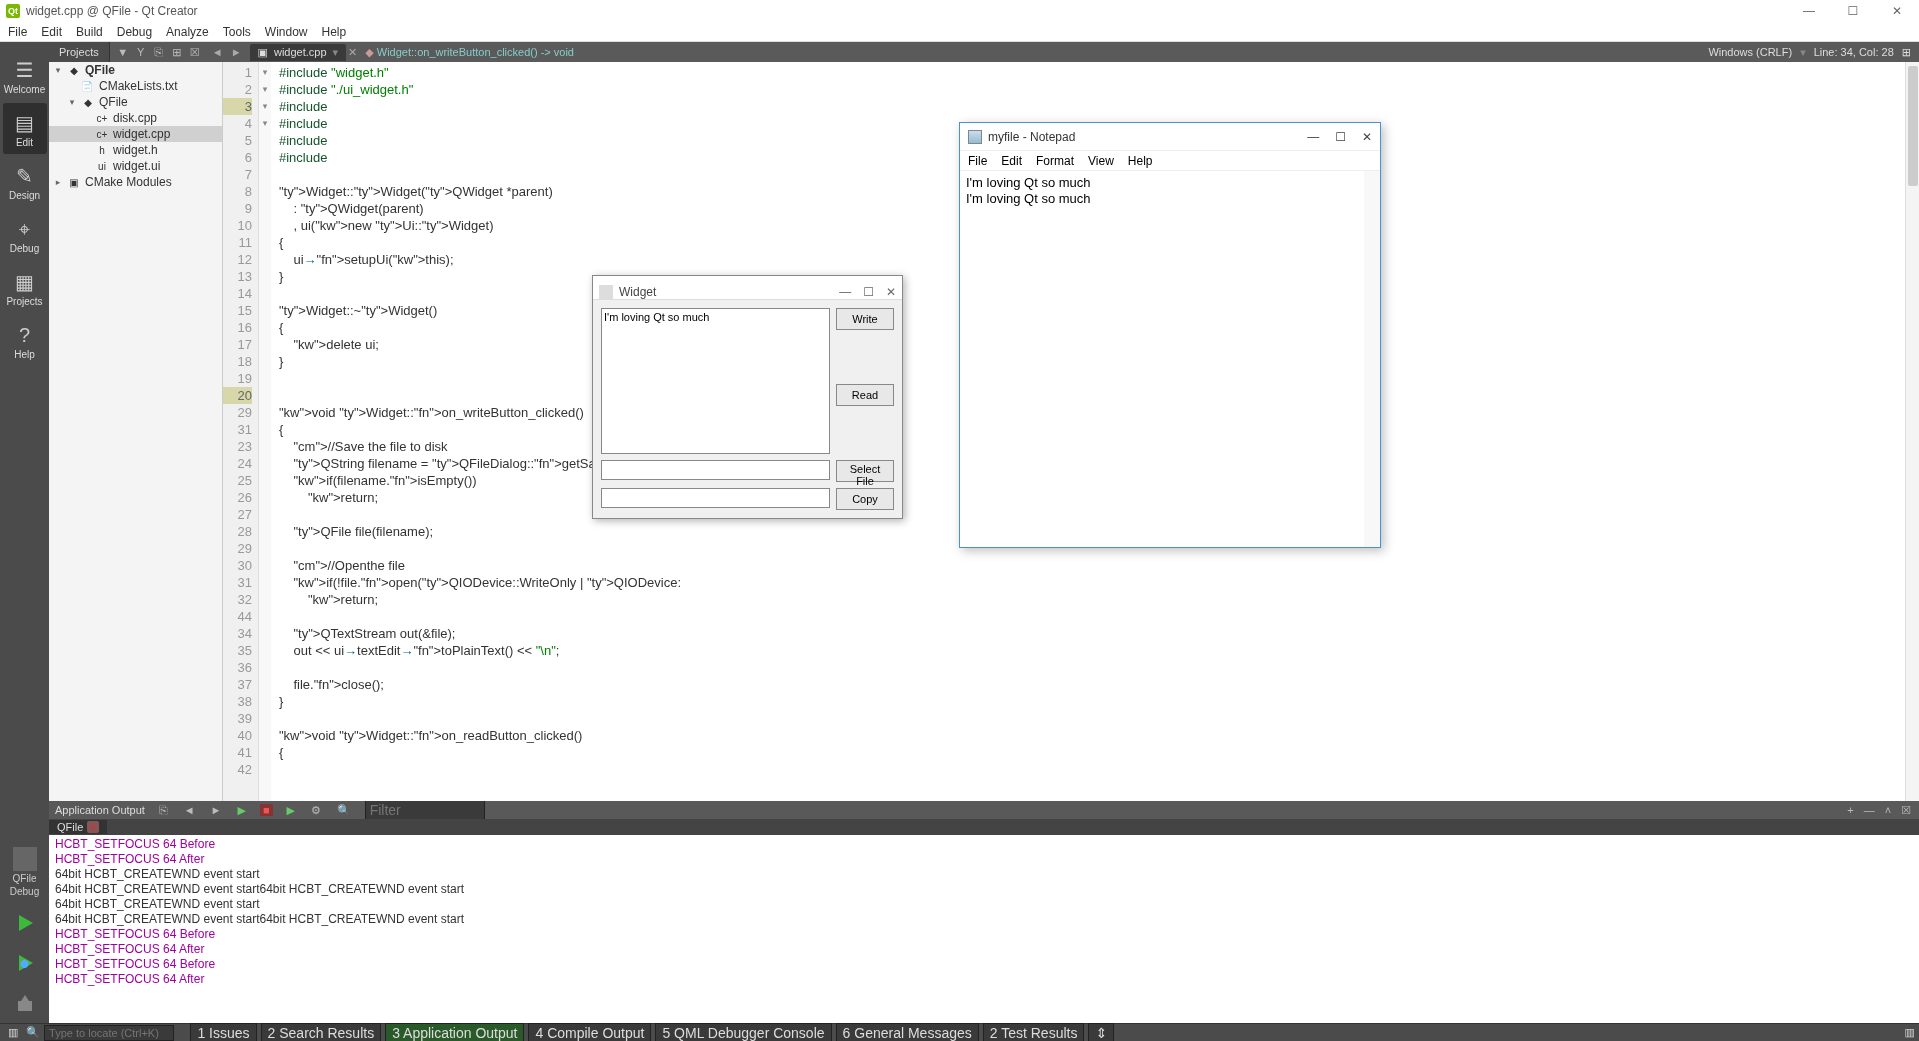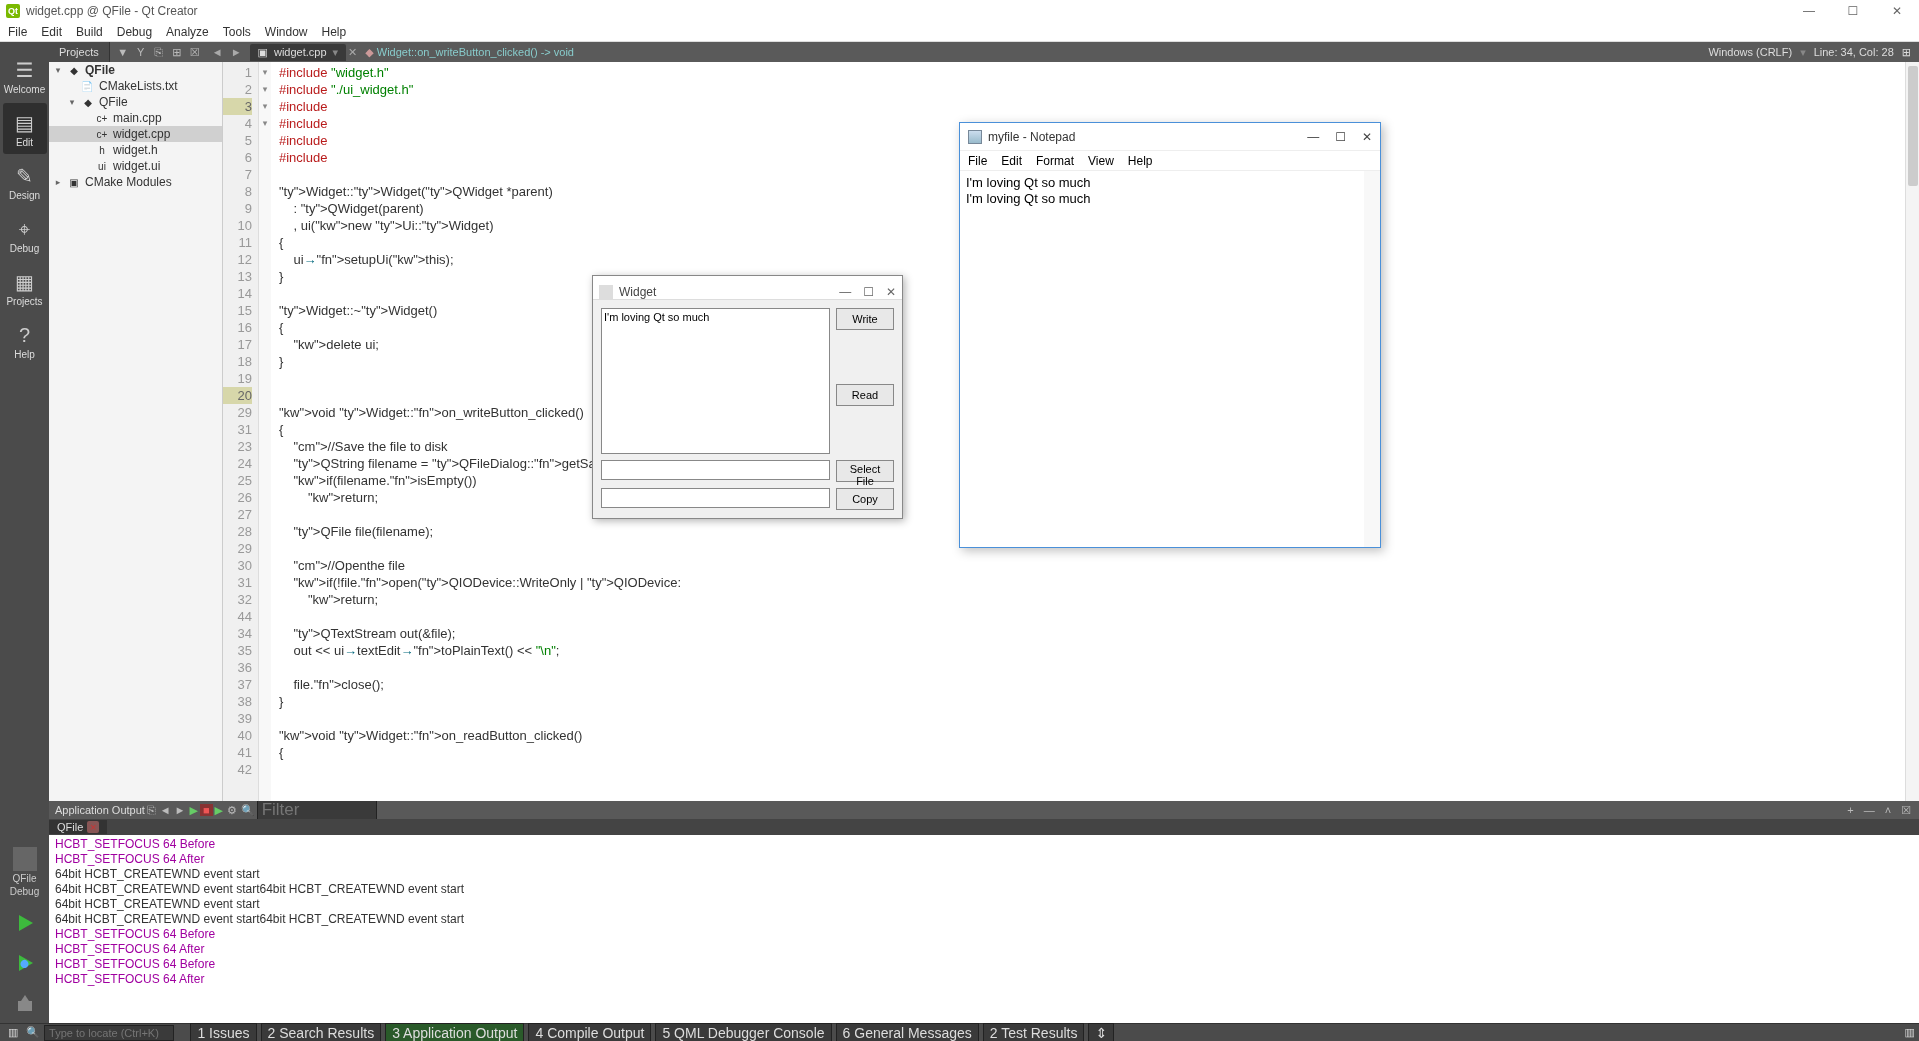"#include" .code .pp { color: #b91c1c -> #14532d }
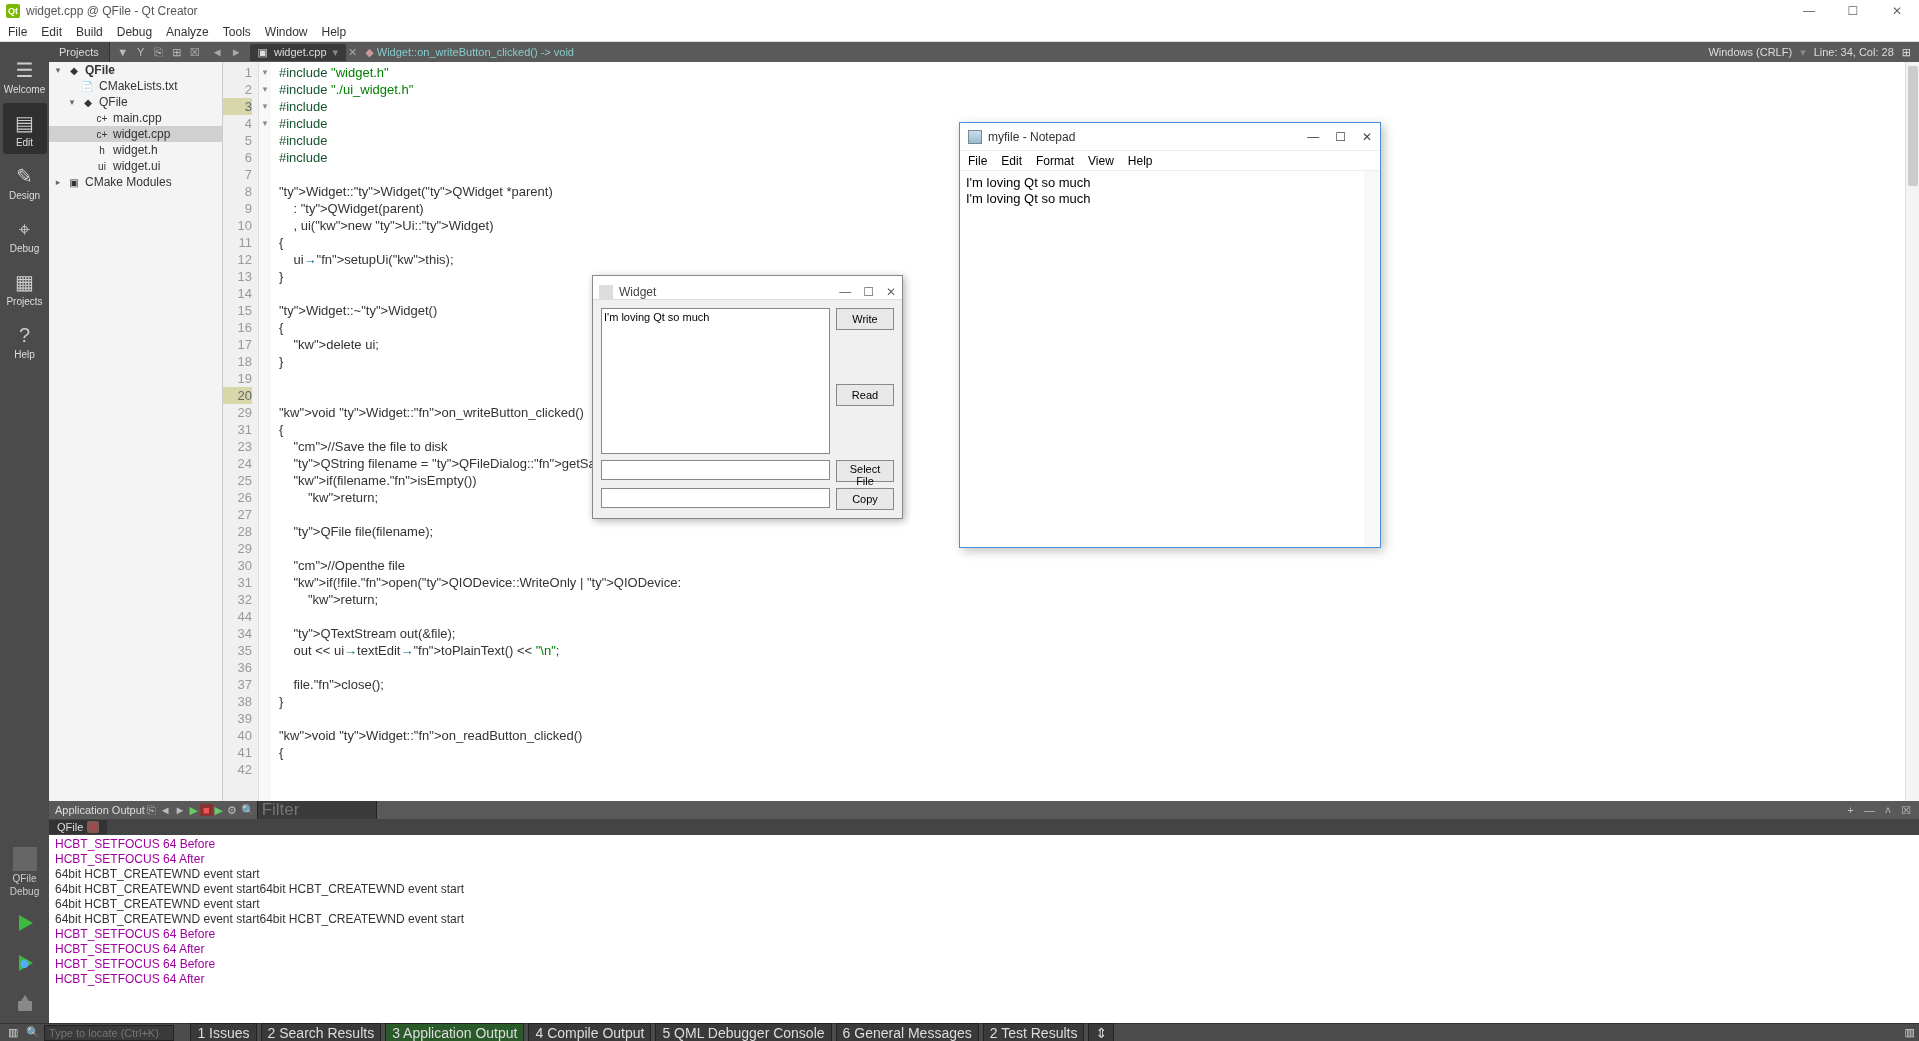"main.cpp" span { text: main.cpp -> disk.cpp }
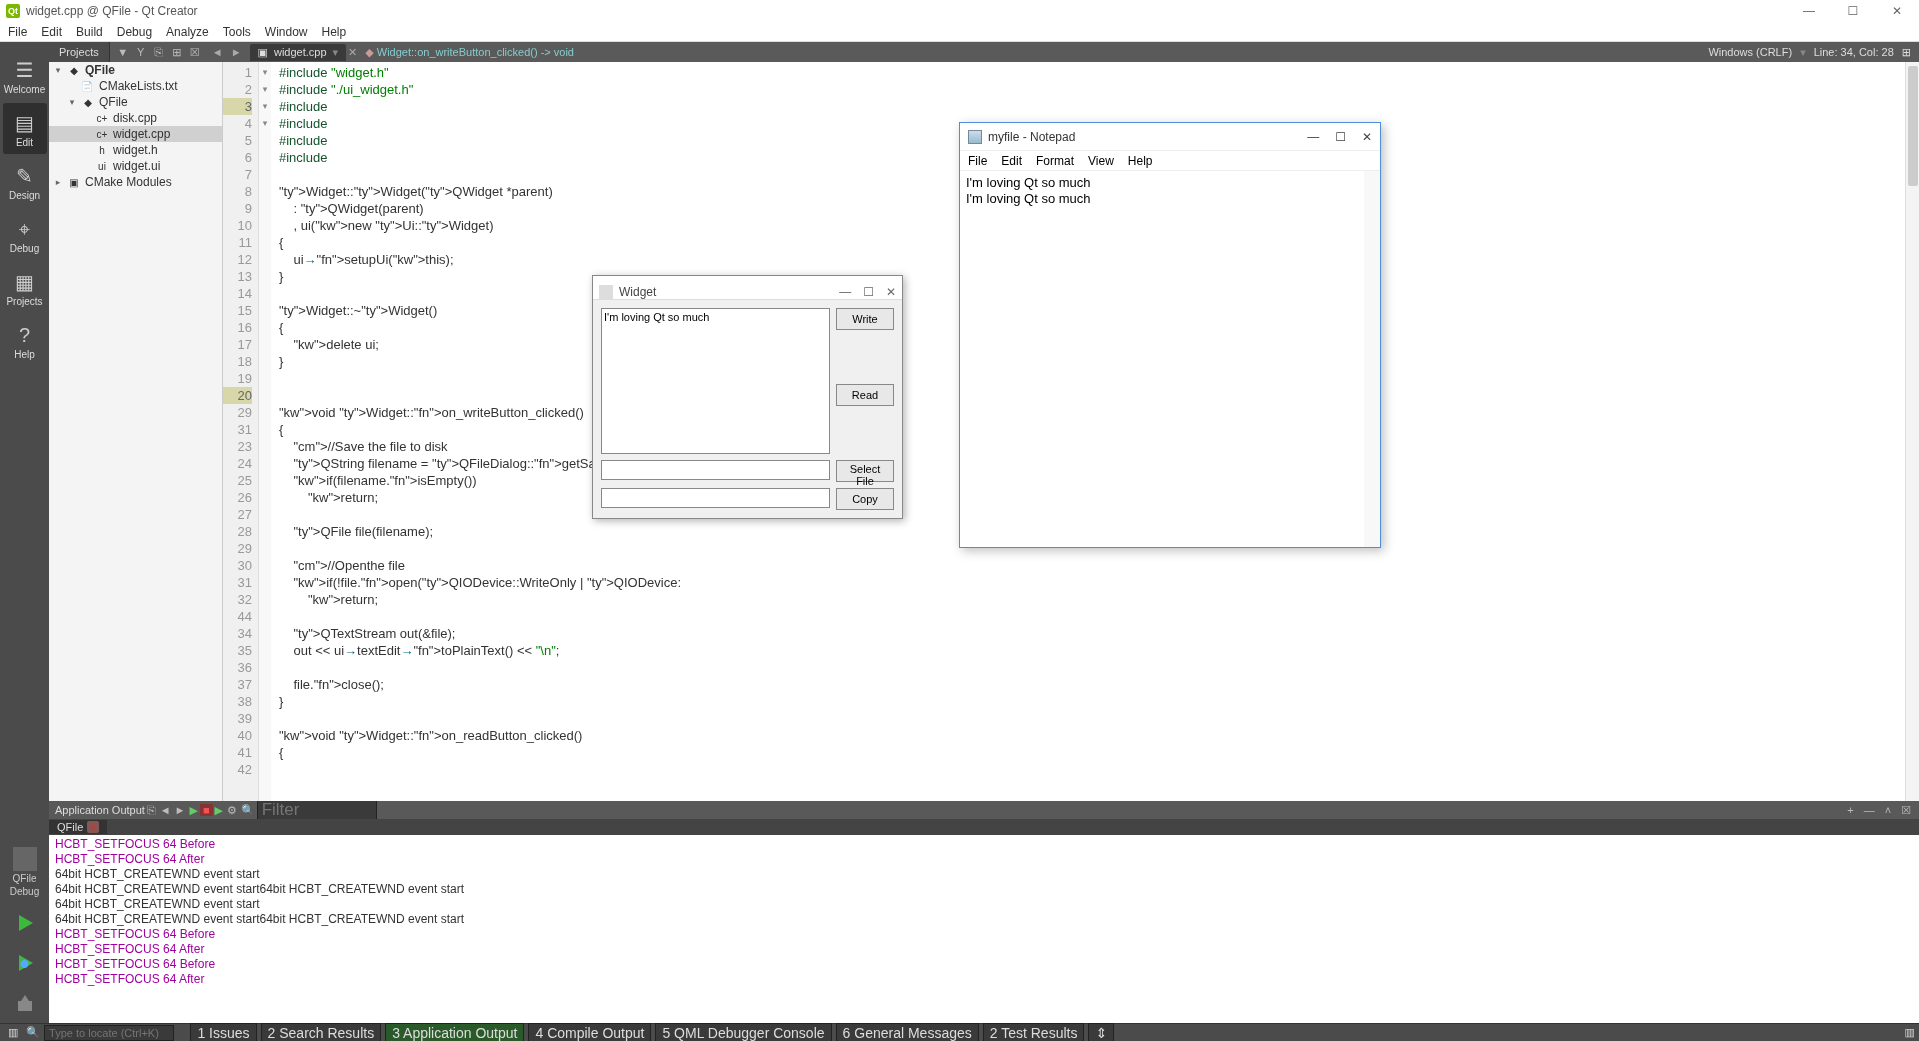"Application Output" .outheader { gap: 0 -> 12px }
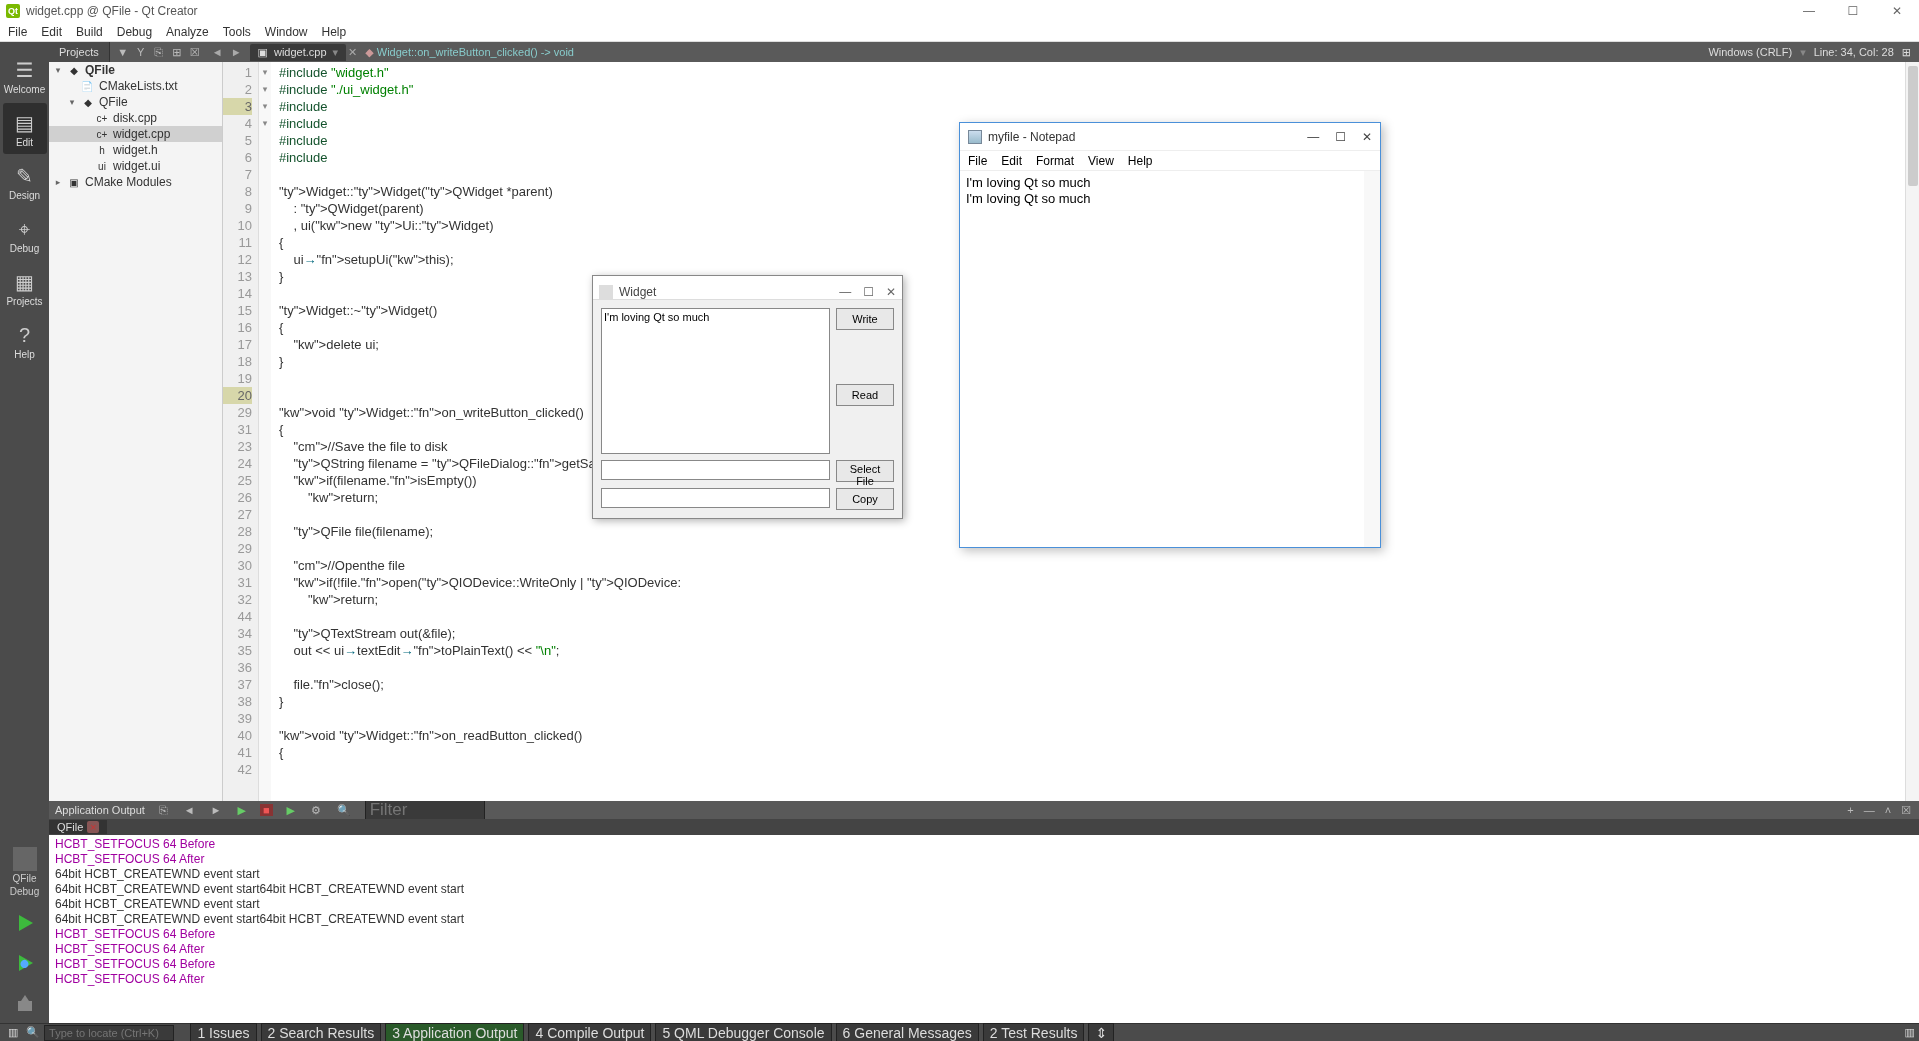"Filter" .outheader input { font-size: 17px -> 14px }
